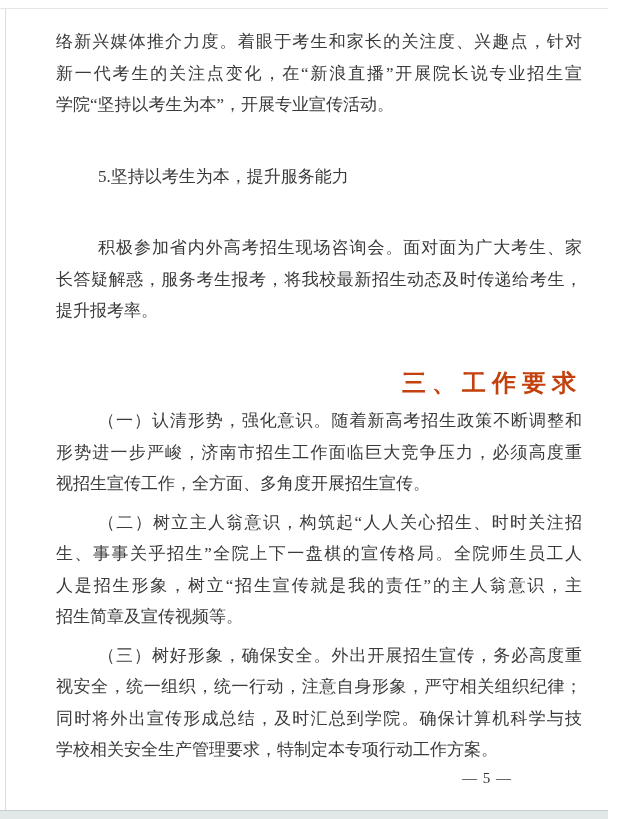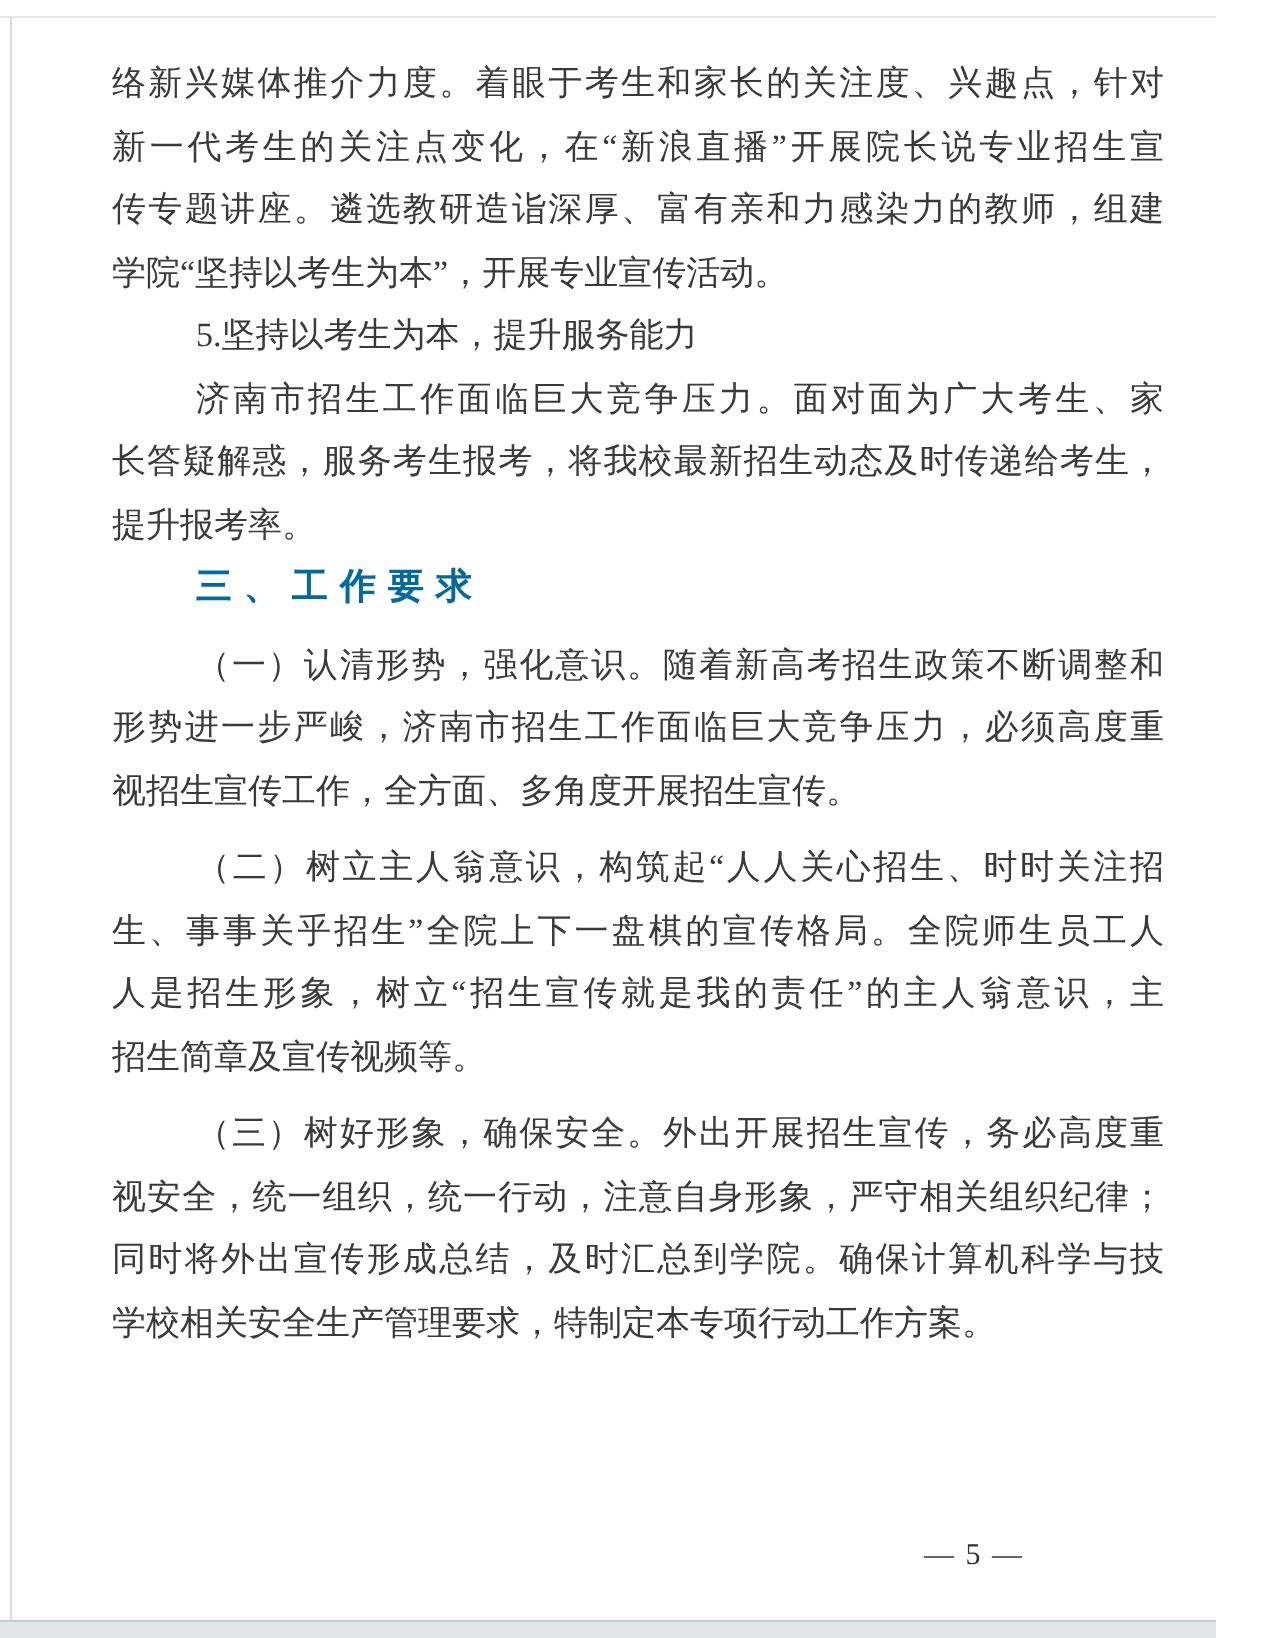"传专题讲座。遴选教研造诣深厚、富有亲和力感染力的教师，组建" div.line { html: <div>传专题讲座。遴选教研造诣深厚、富有亲和力感染力的教师，组建</div> -> none }
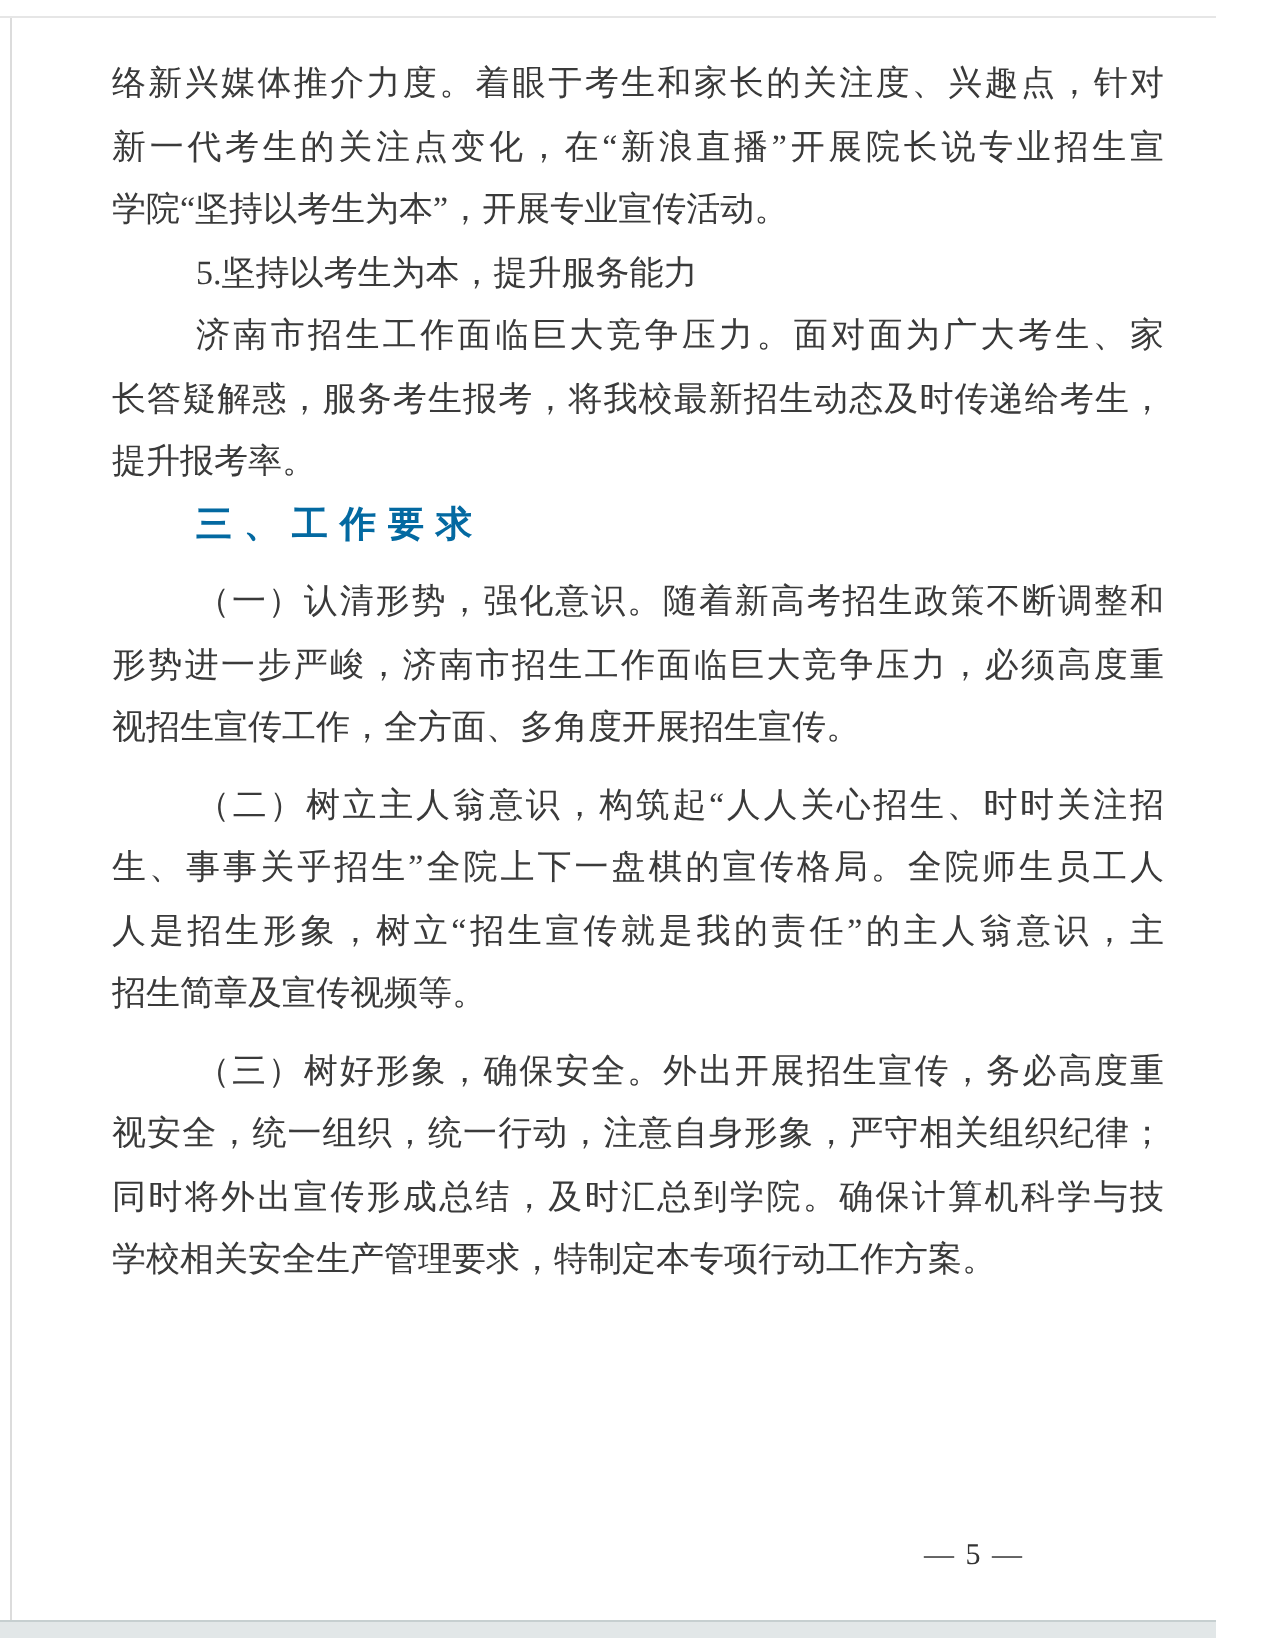"5.坚持以考生为本，提升服务能力" .line.indent { margin-top: none -> 40px }
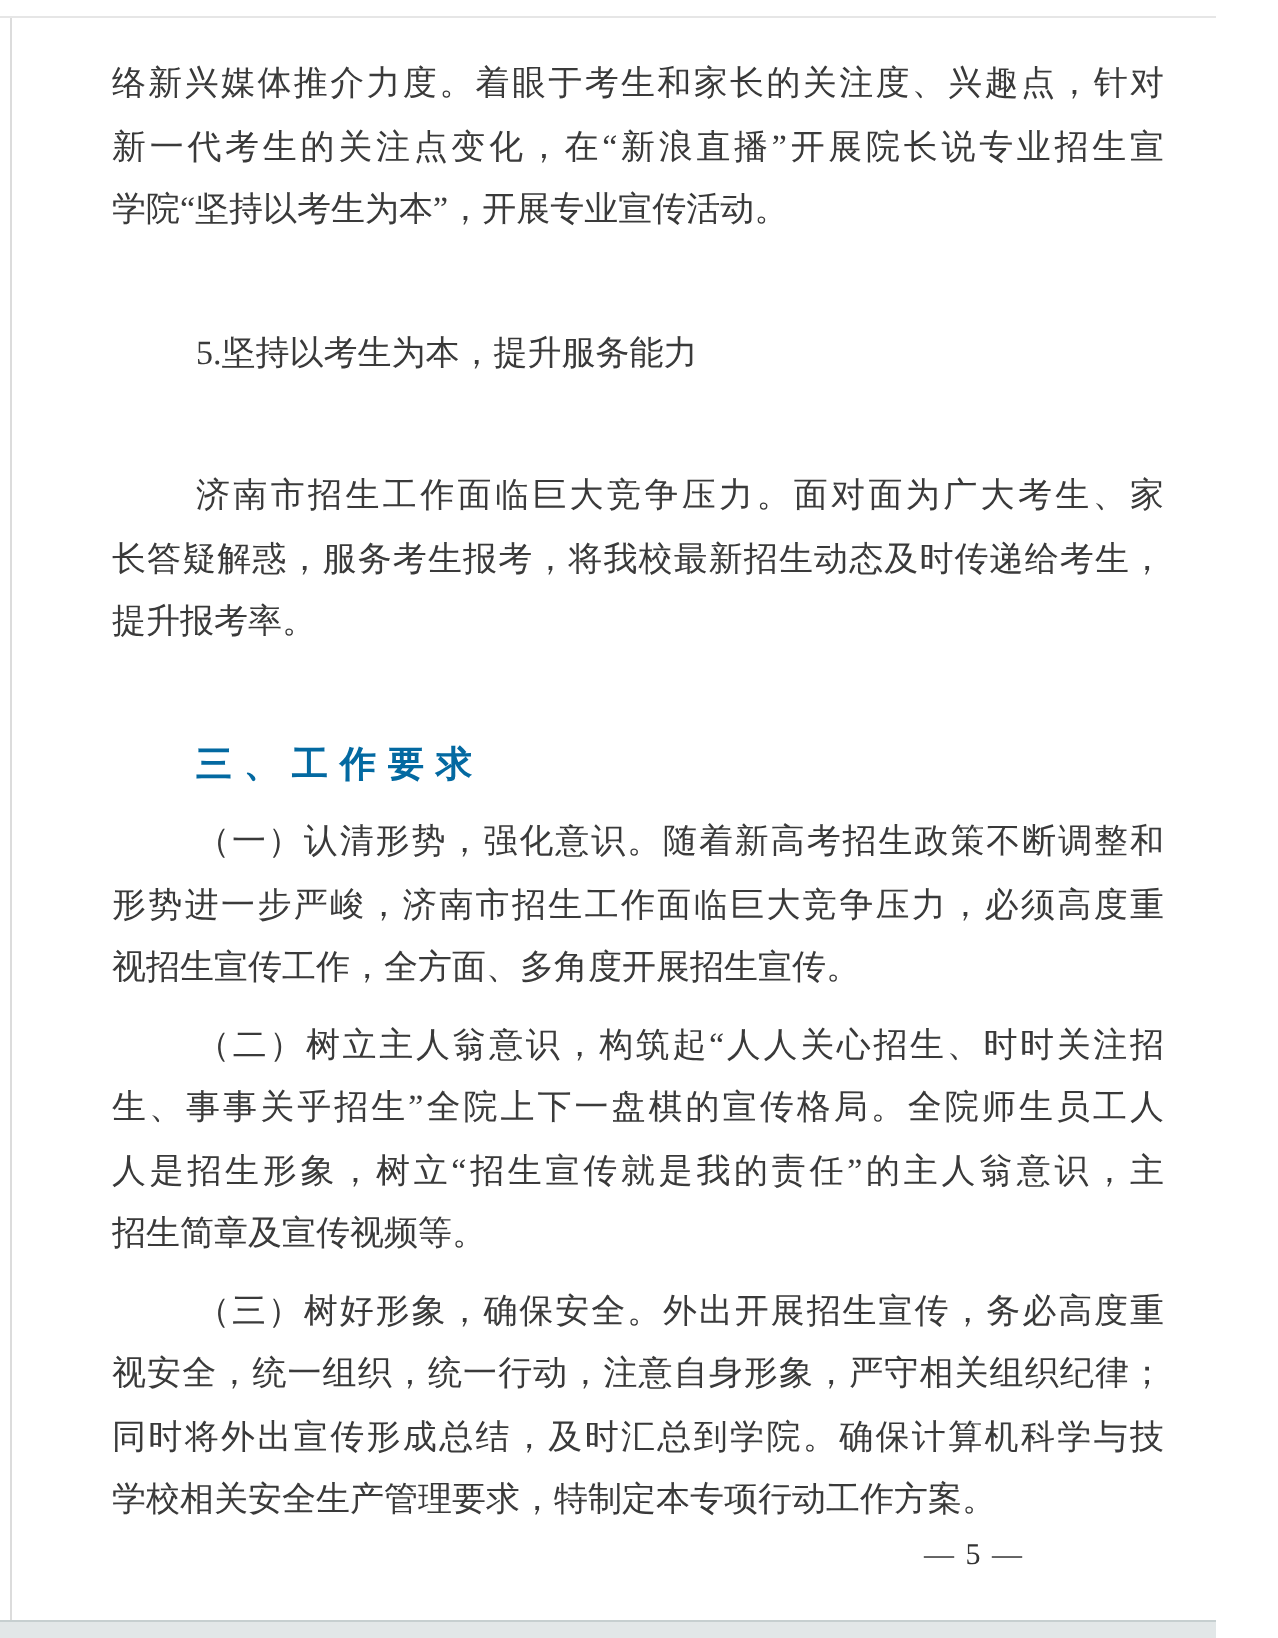"济南市招生工作面临巨大竞争压力。面对面为广大考生、家" div.line { text: 济南市招生工作面临巨大竞争压力 -> 积极参加省内外高考招生现场咨询会 }
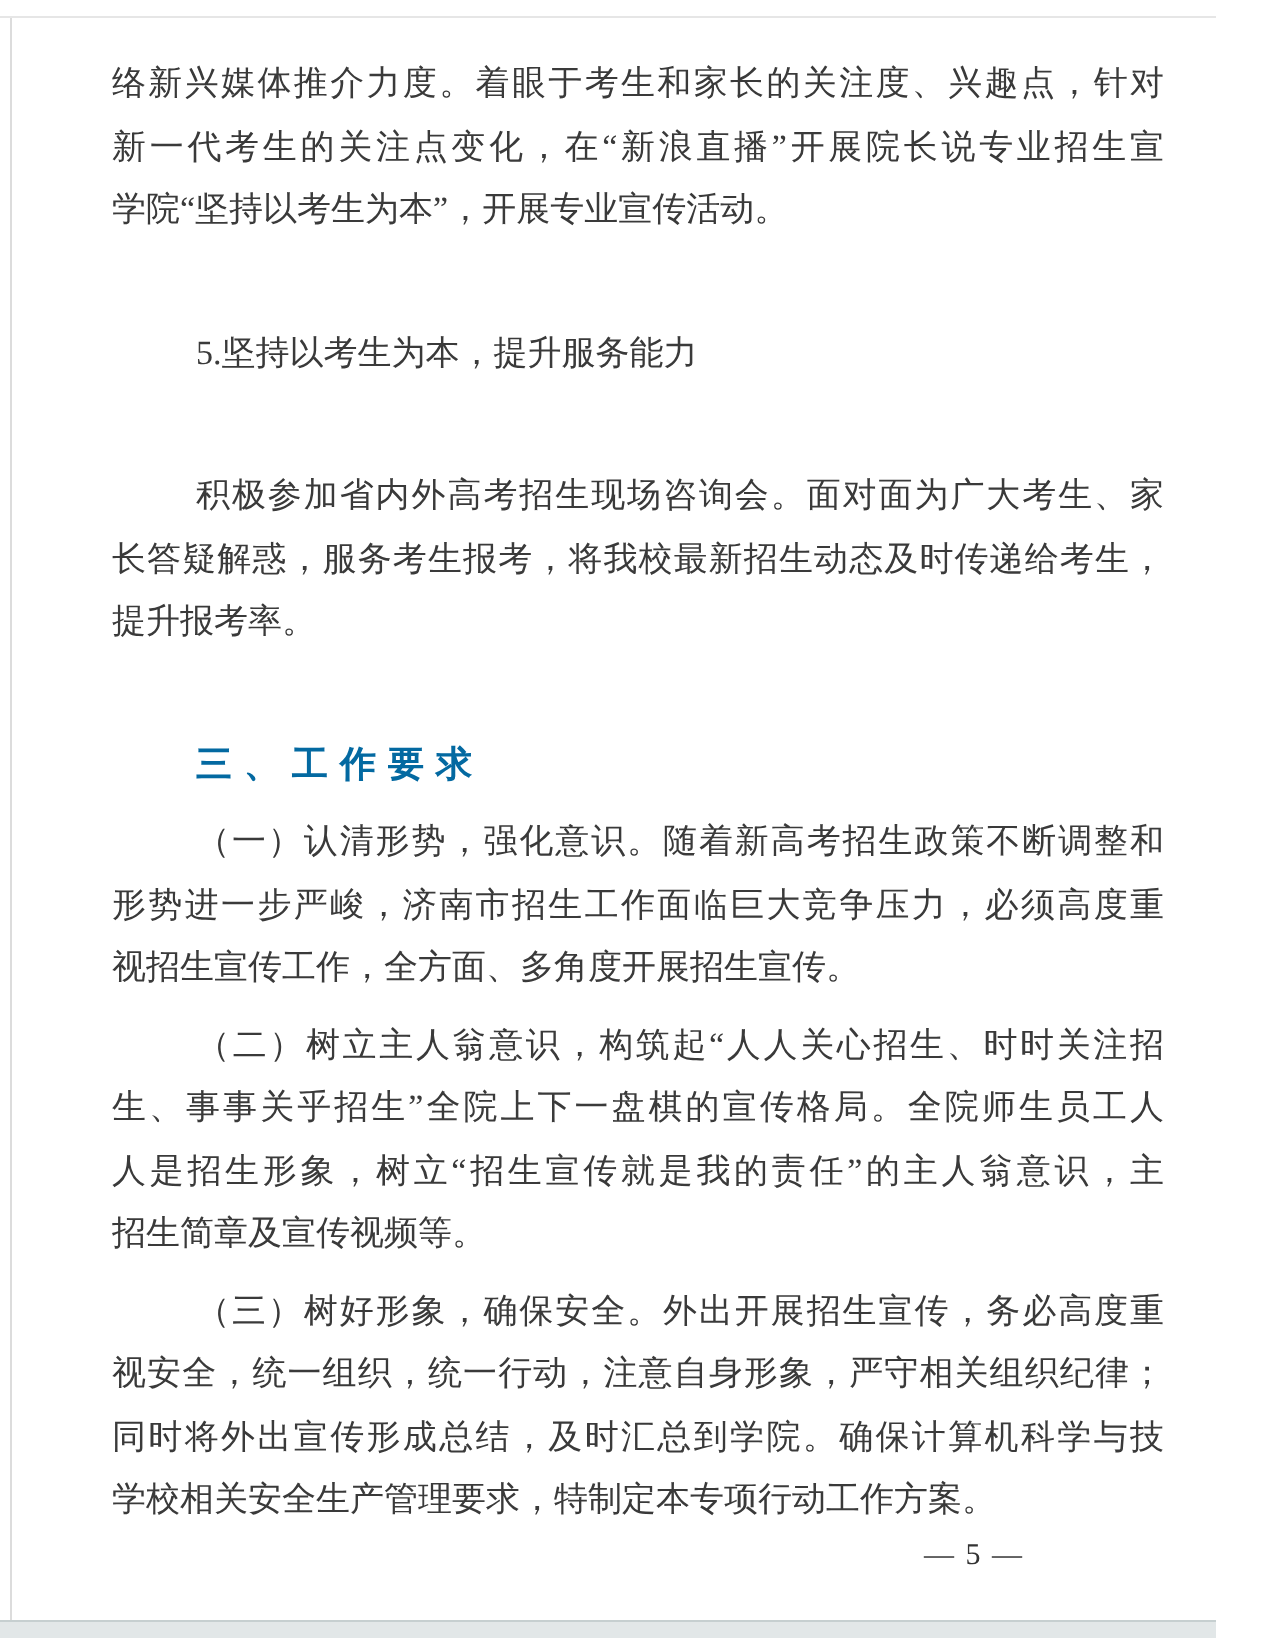"三、工作要求" .line.heading { color: #0369a1 -> #c2410c; font-size: 18px -> 24px; text-align: none -> right }
